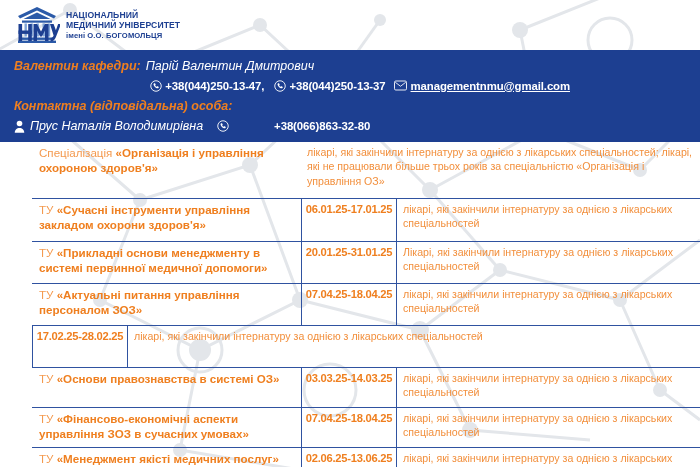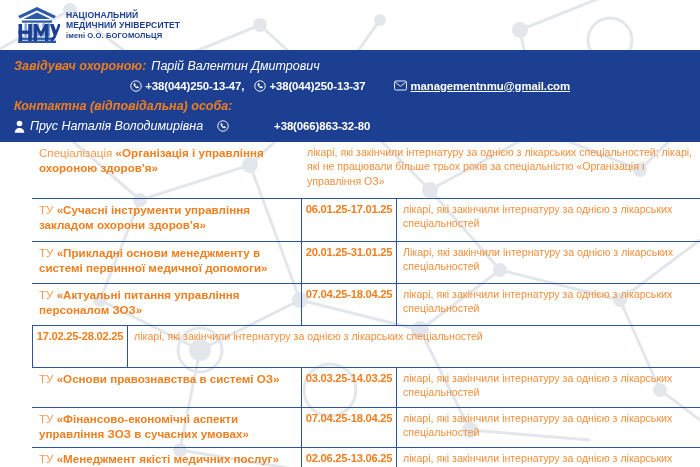"Завідувач охороною:" span.label-orange { text: Завідувач охороною -> Валентин кафедри }
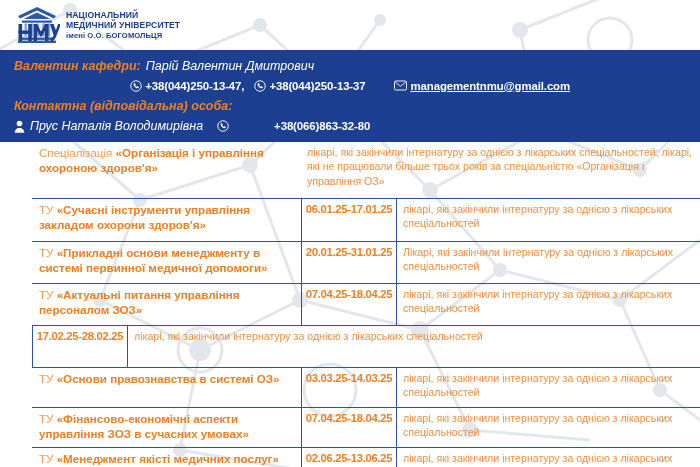"managementnmu@gmail.com" .mail { margin-left: 28px -> 8px }
